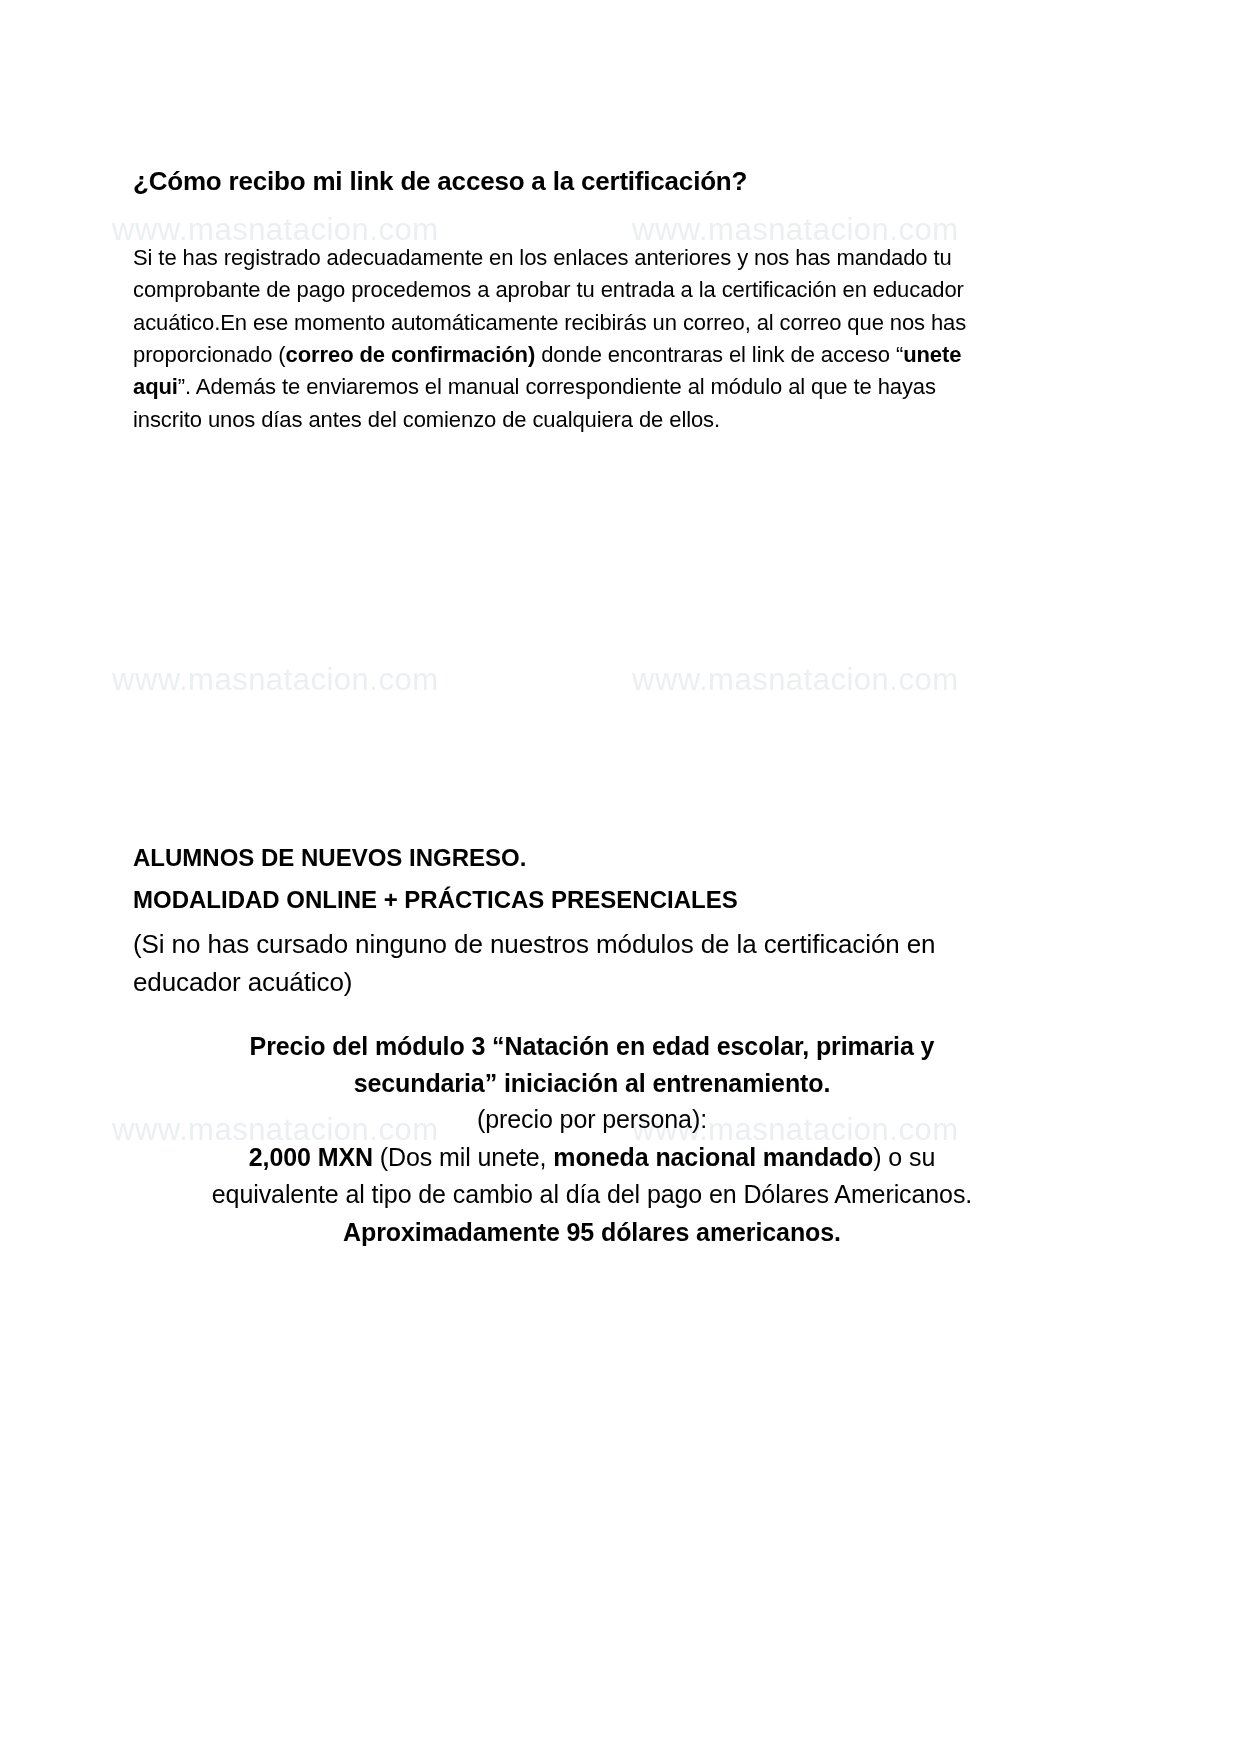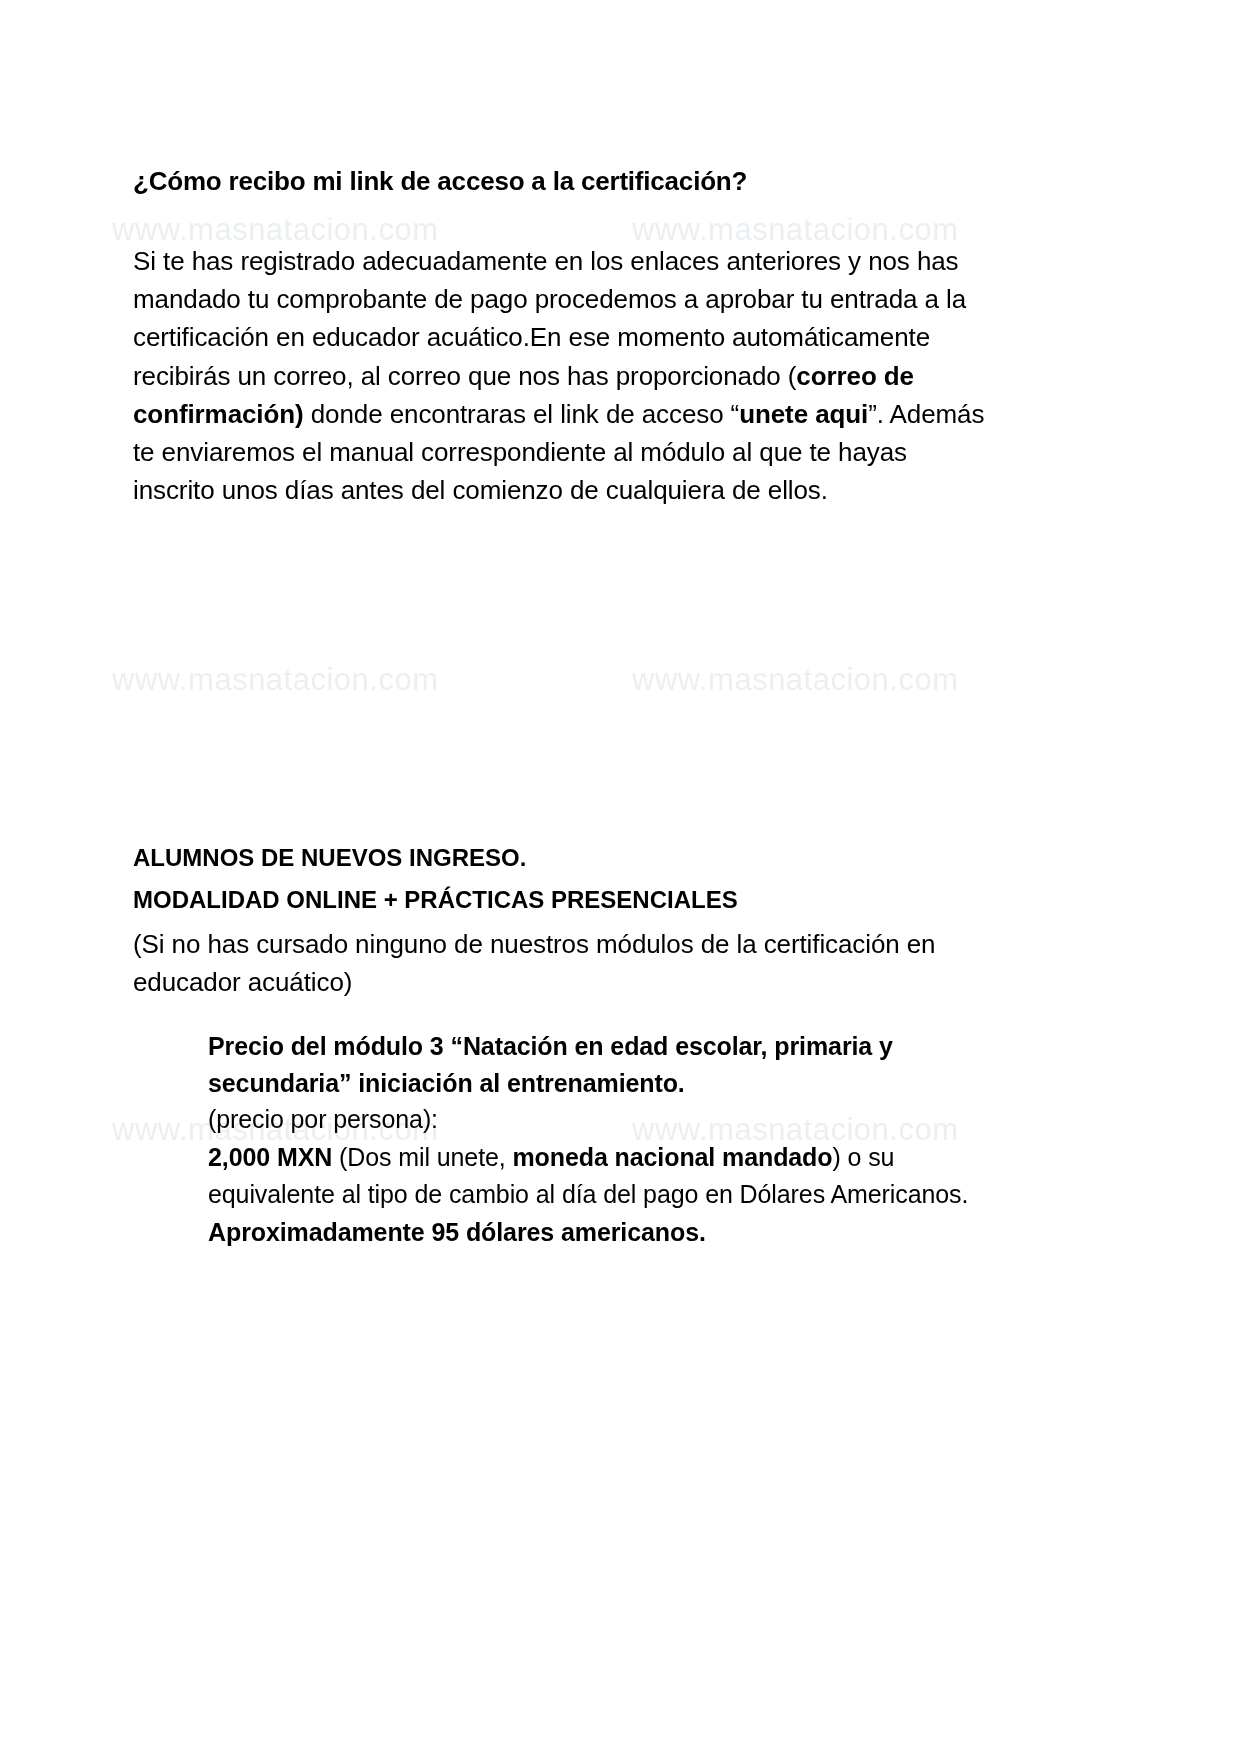"Si te has registrado adecuadamente" .body-par { font-size: 26px -> 22px }
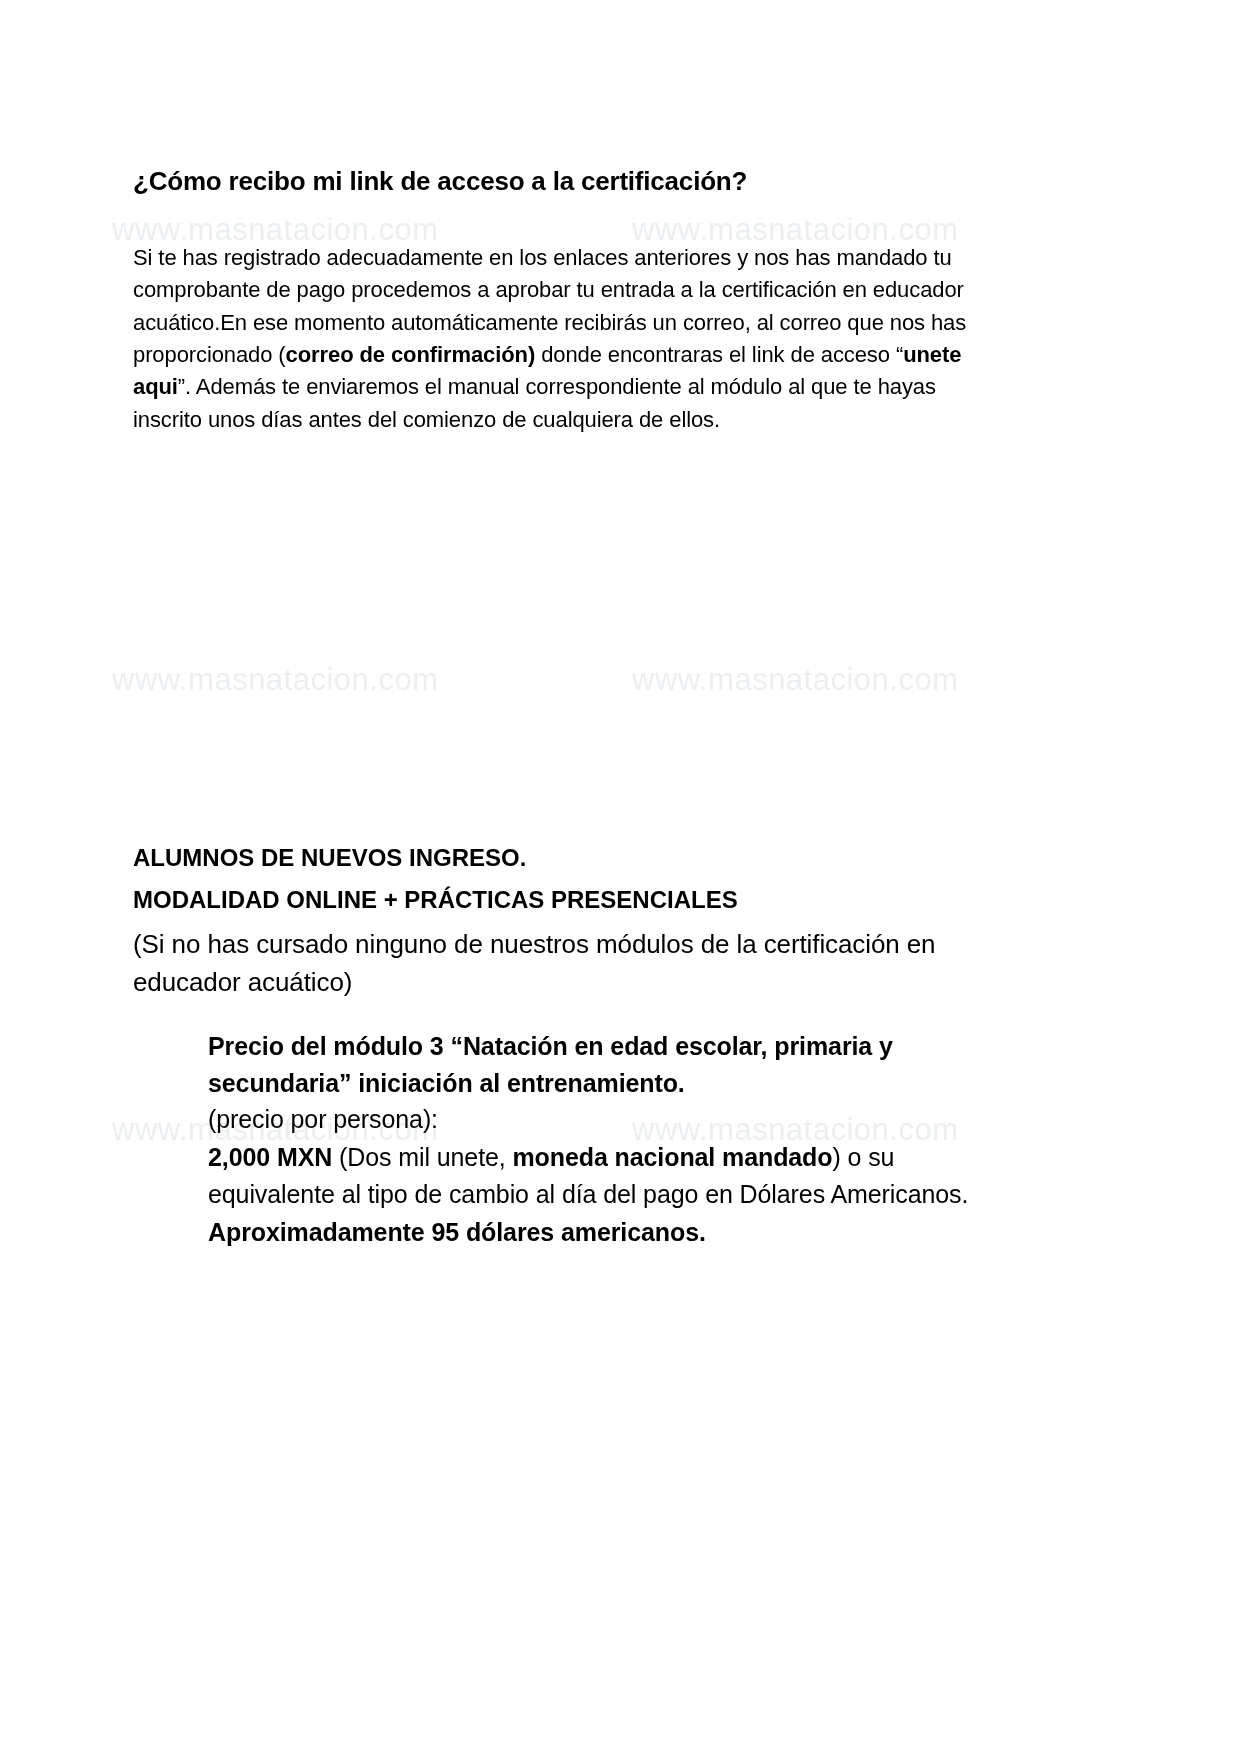"Precio del módulo 3 “Natación" .price-block { left: 208px -> 192px; text-align: none -> center }
